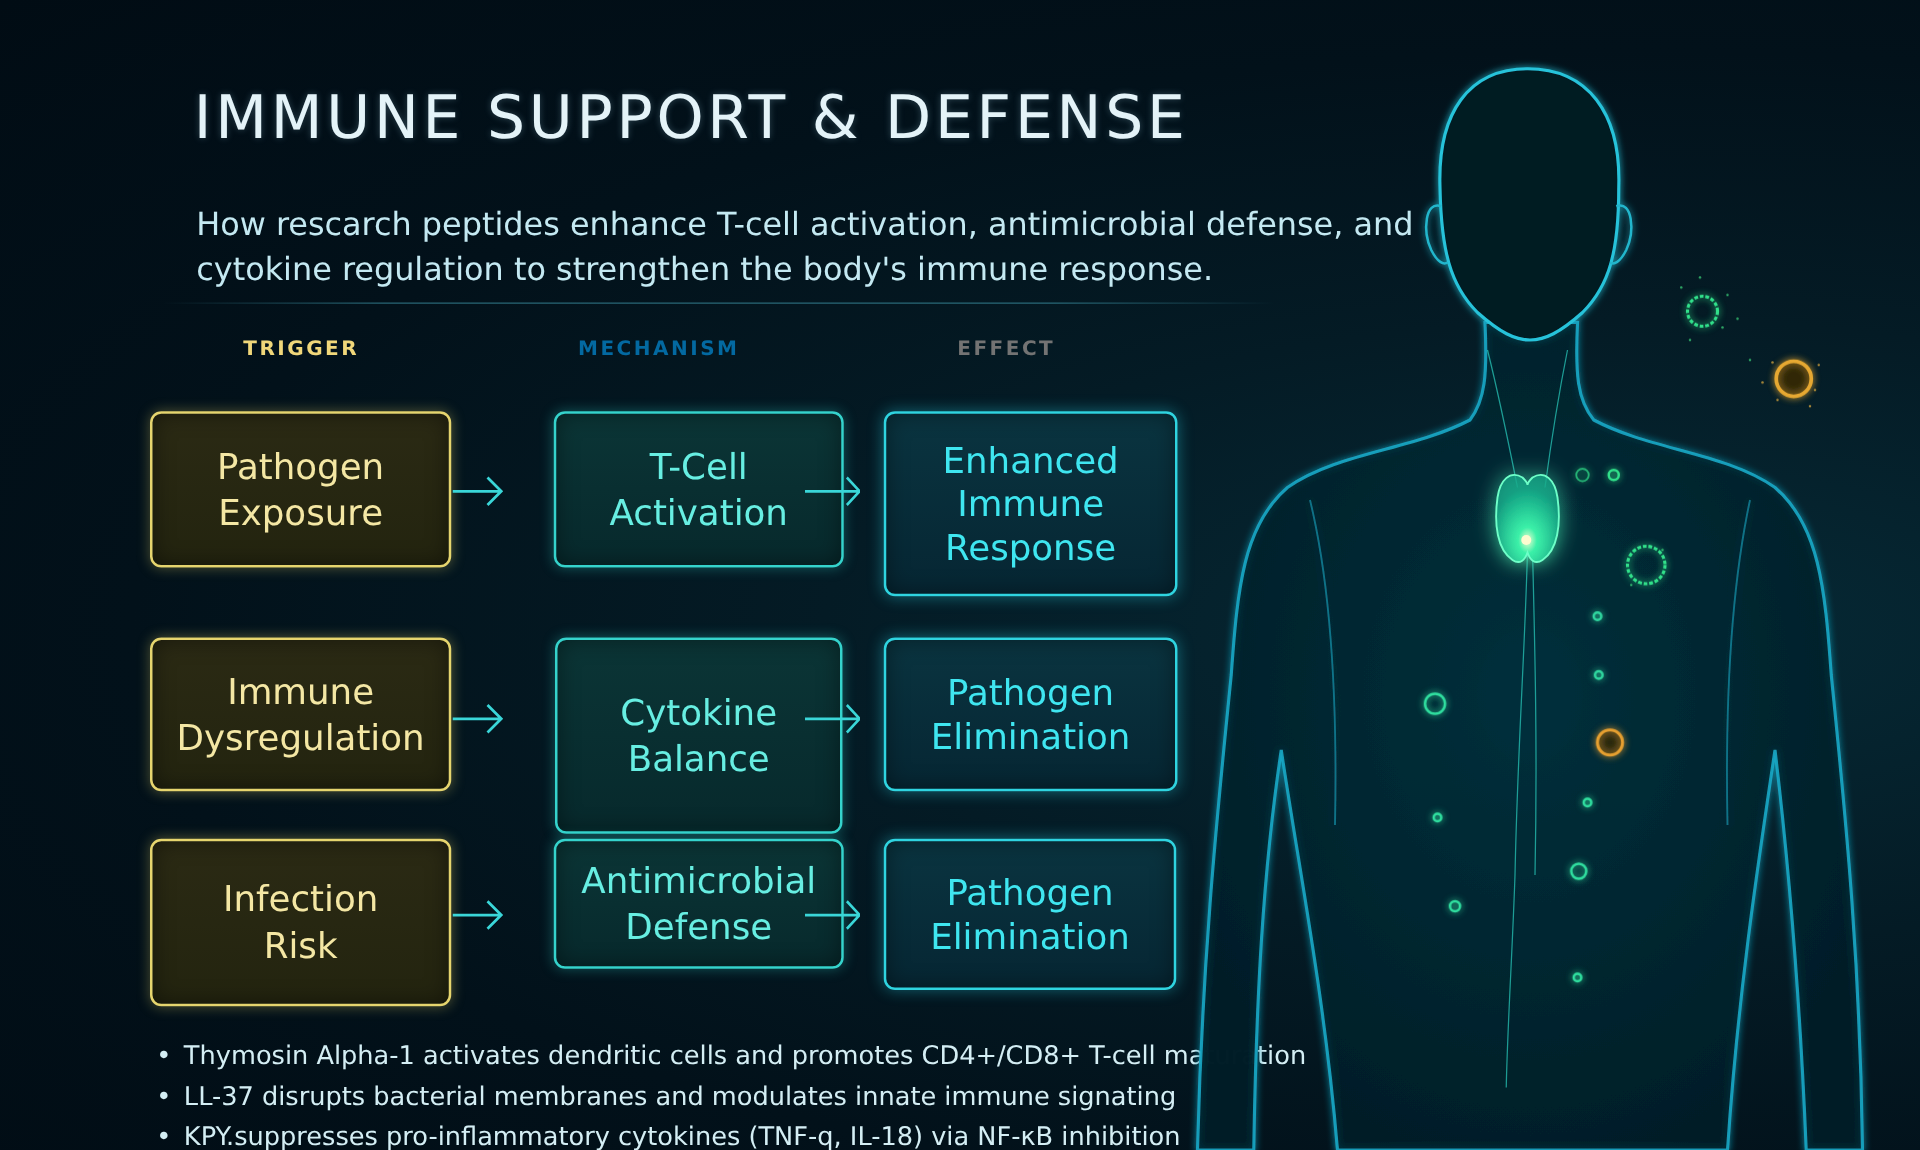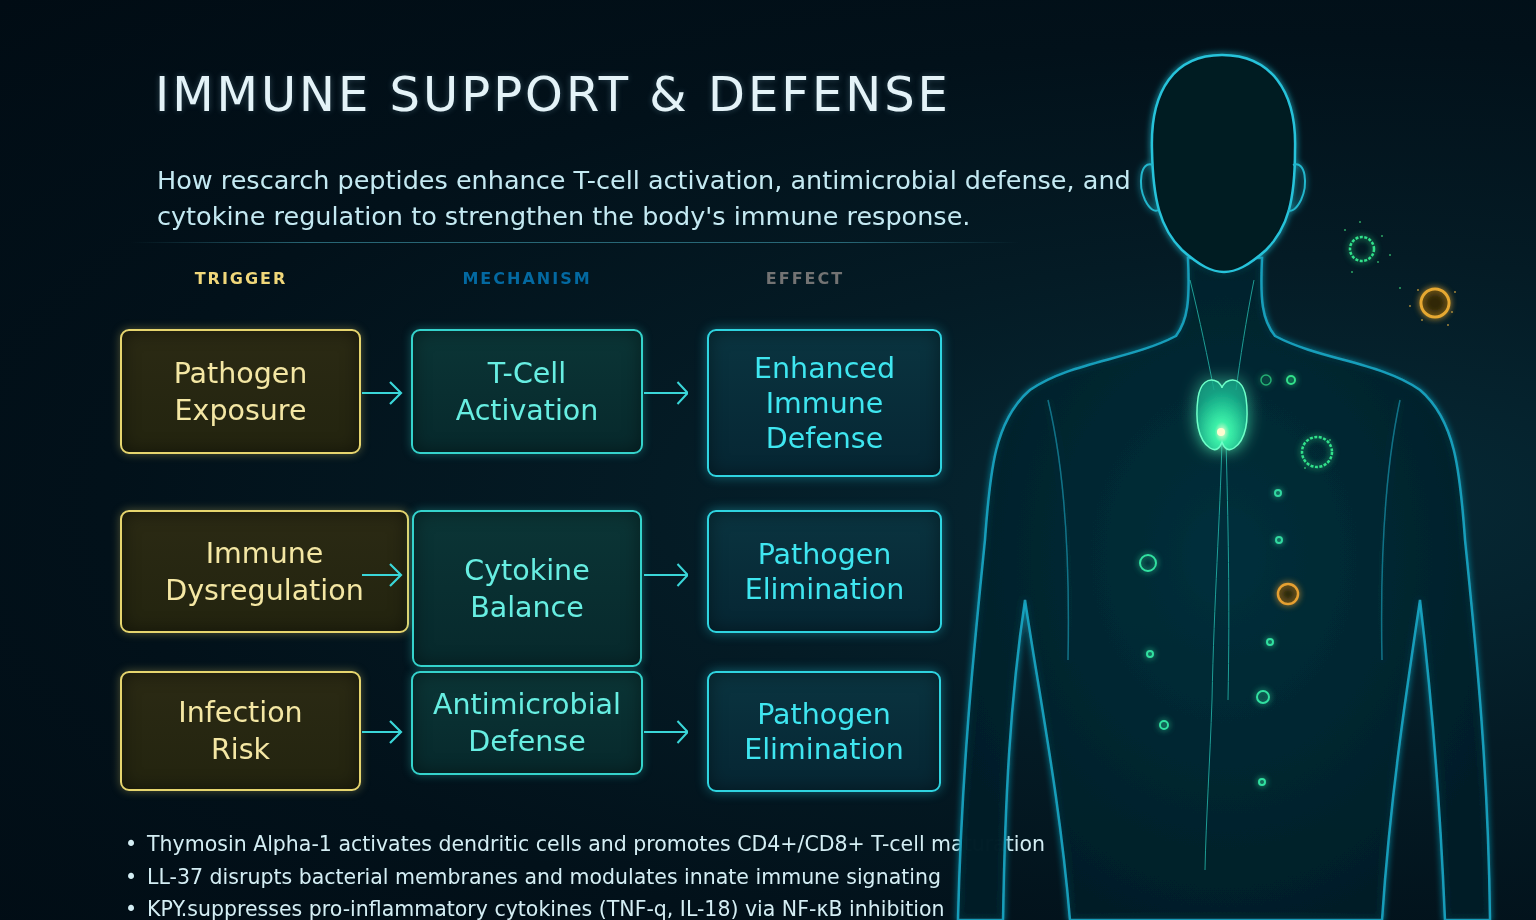"T-Cell Activation" .box.mechanism { margin-left: none -> 32px }
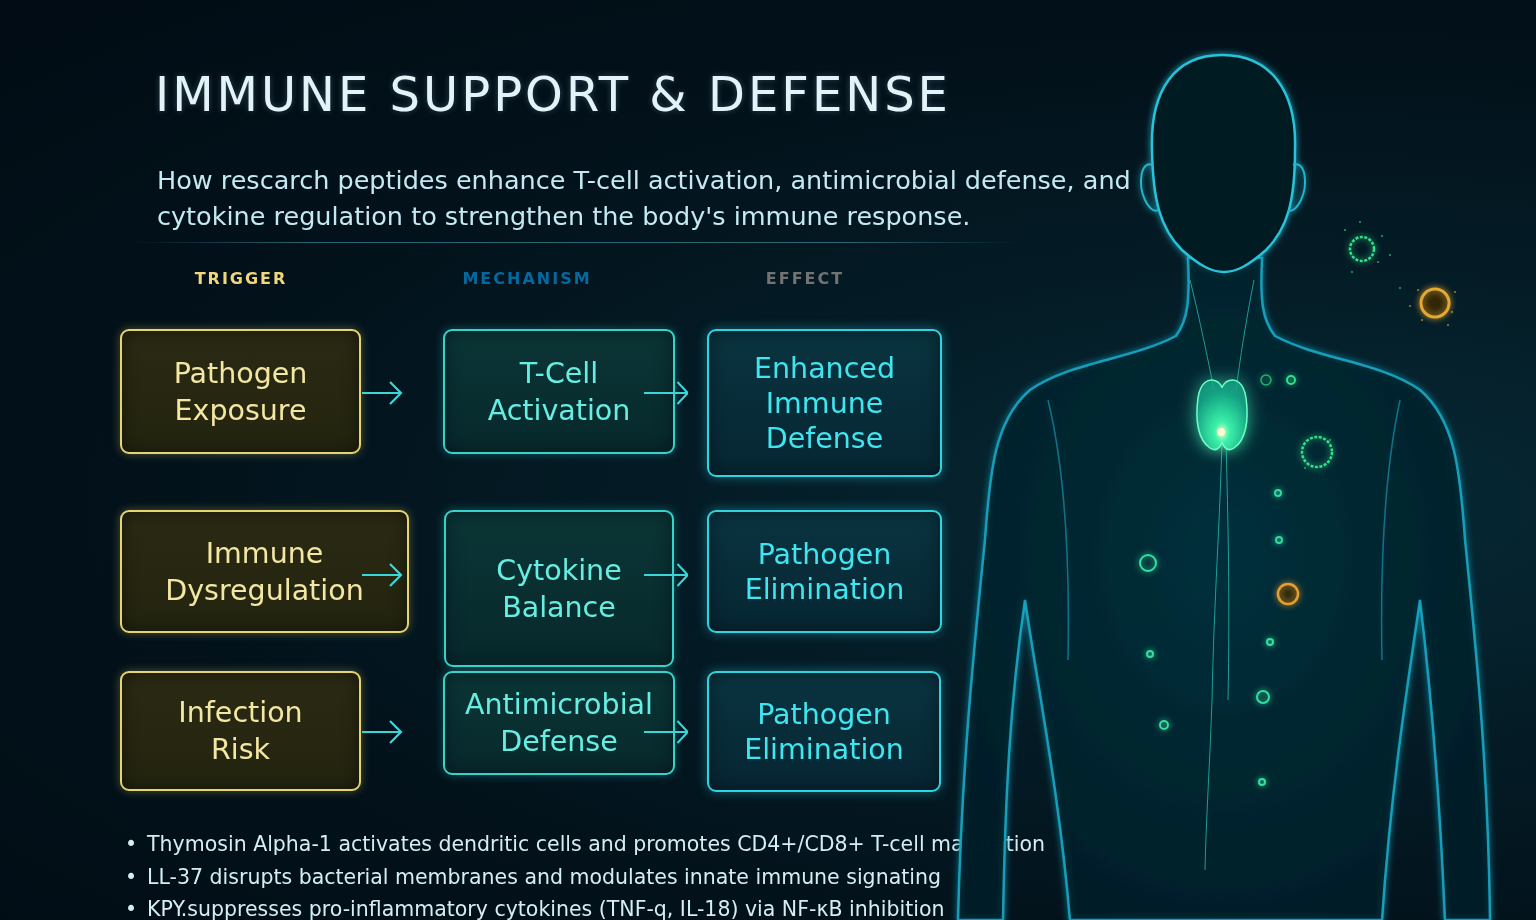"Enhanced Immune Defense" span { text: Defense -> Response }
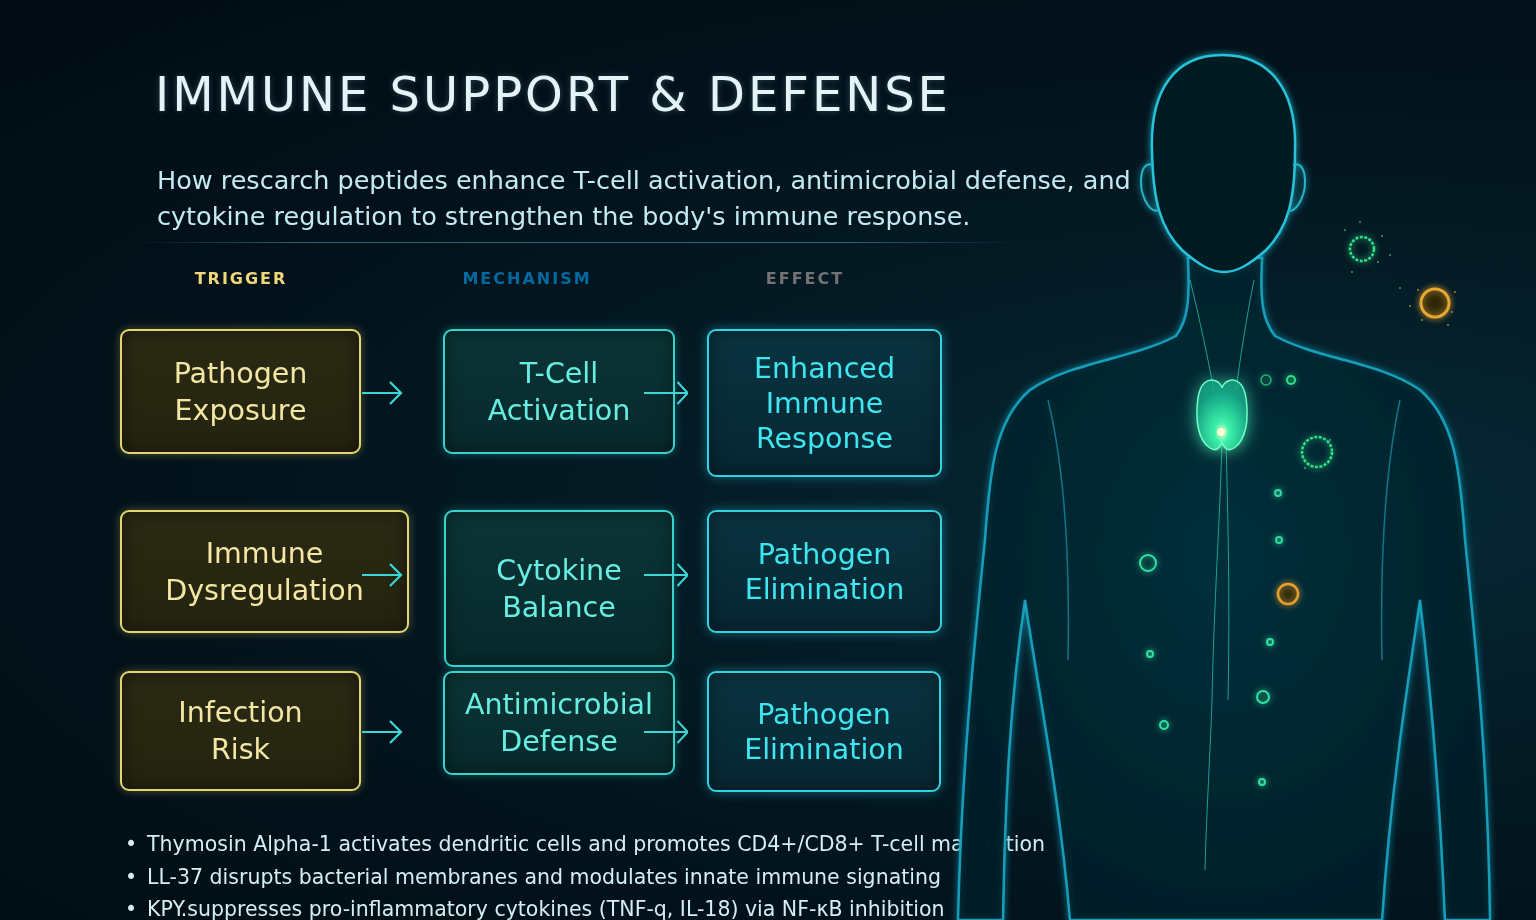"Immune Dysregulation" div.box { width: 289px -> 241px }
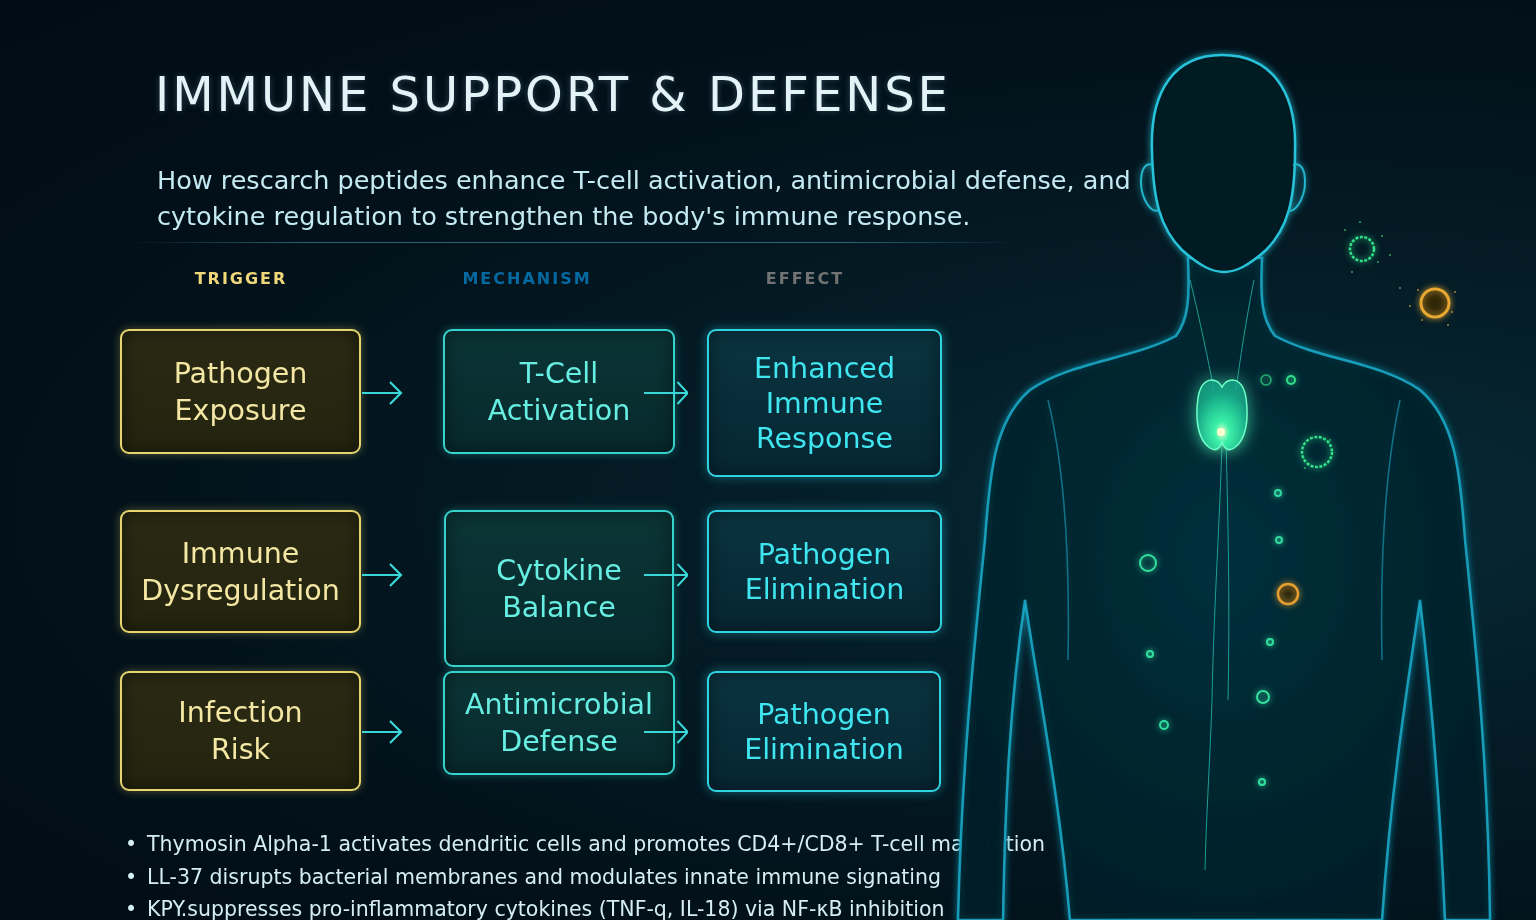"Infection Risk" div.box { height: 120px -> 134px }
